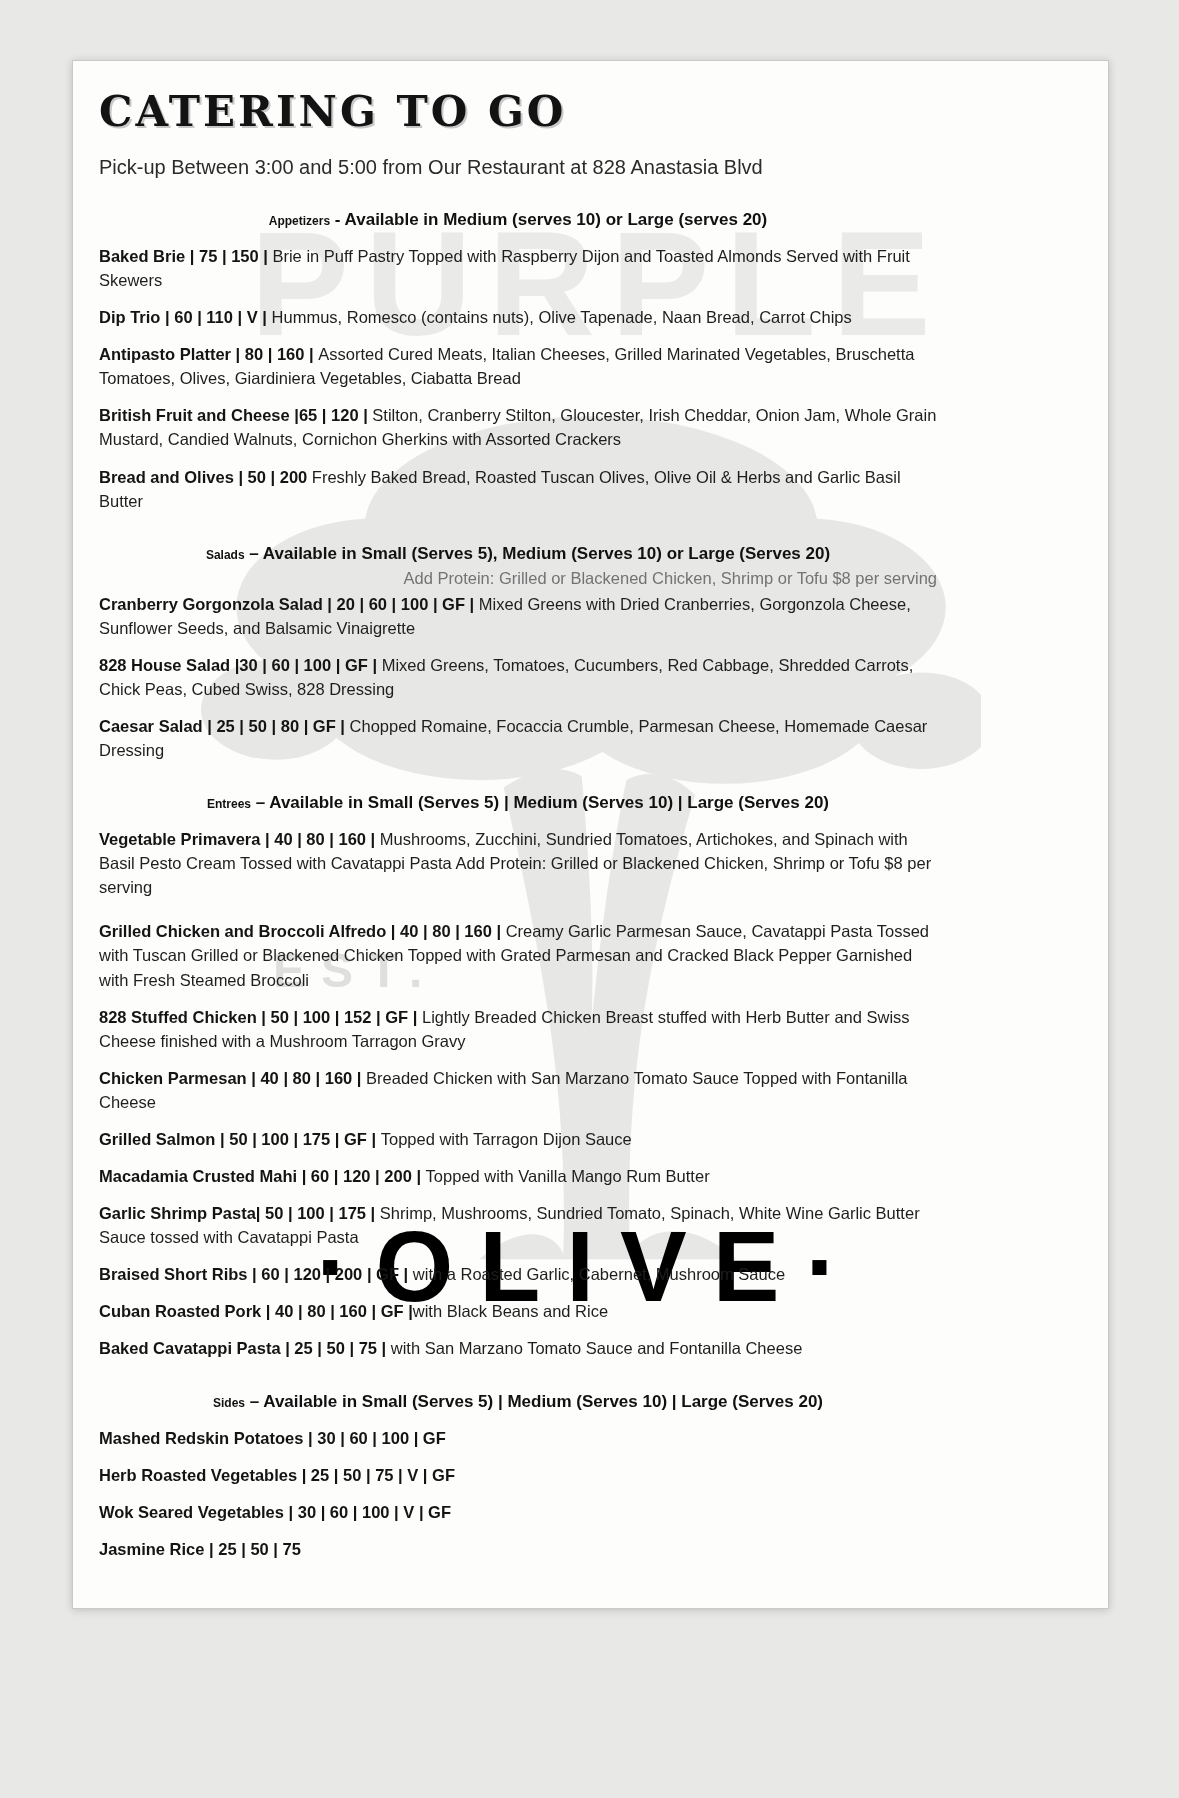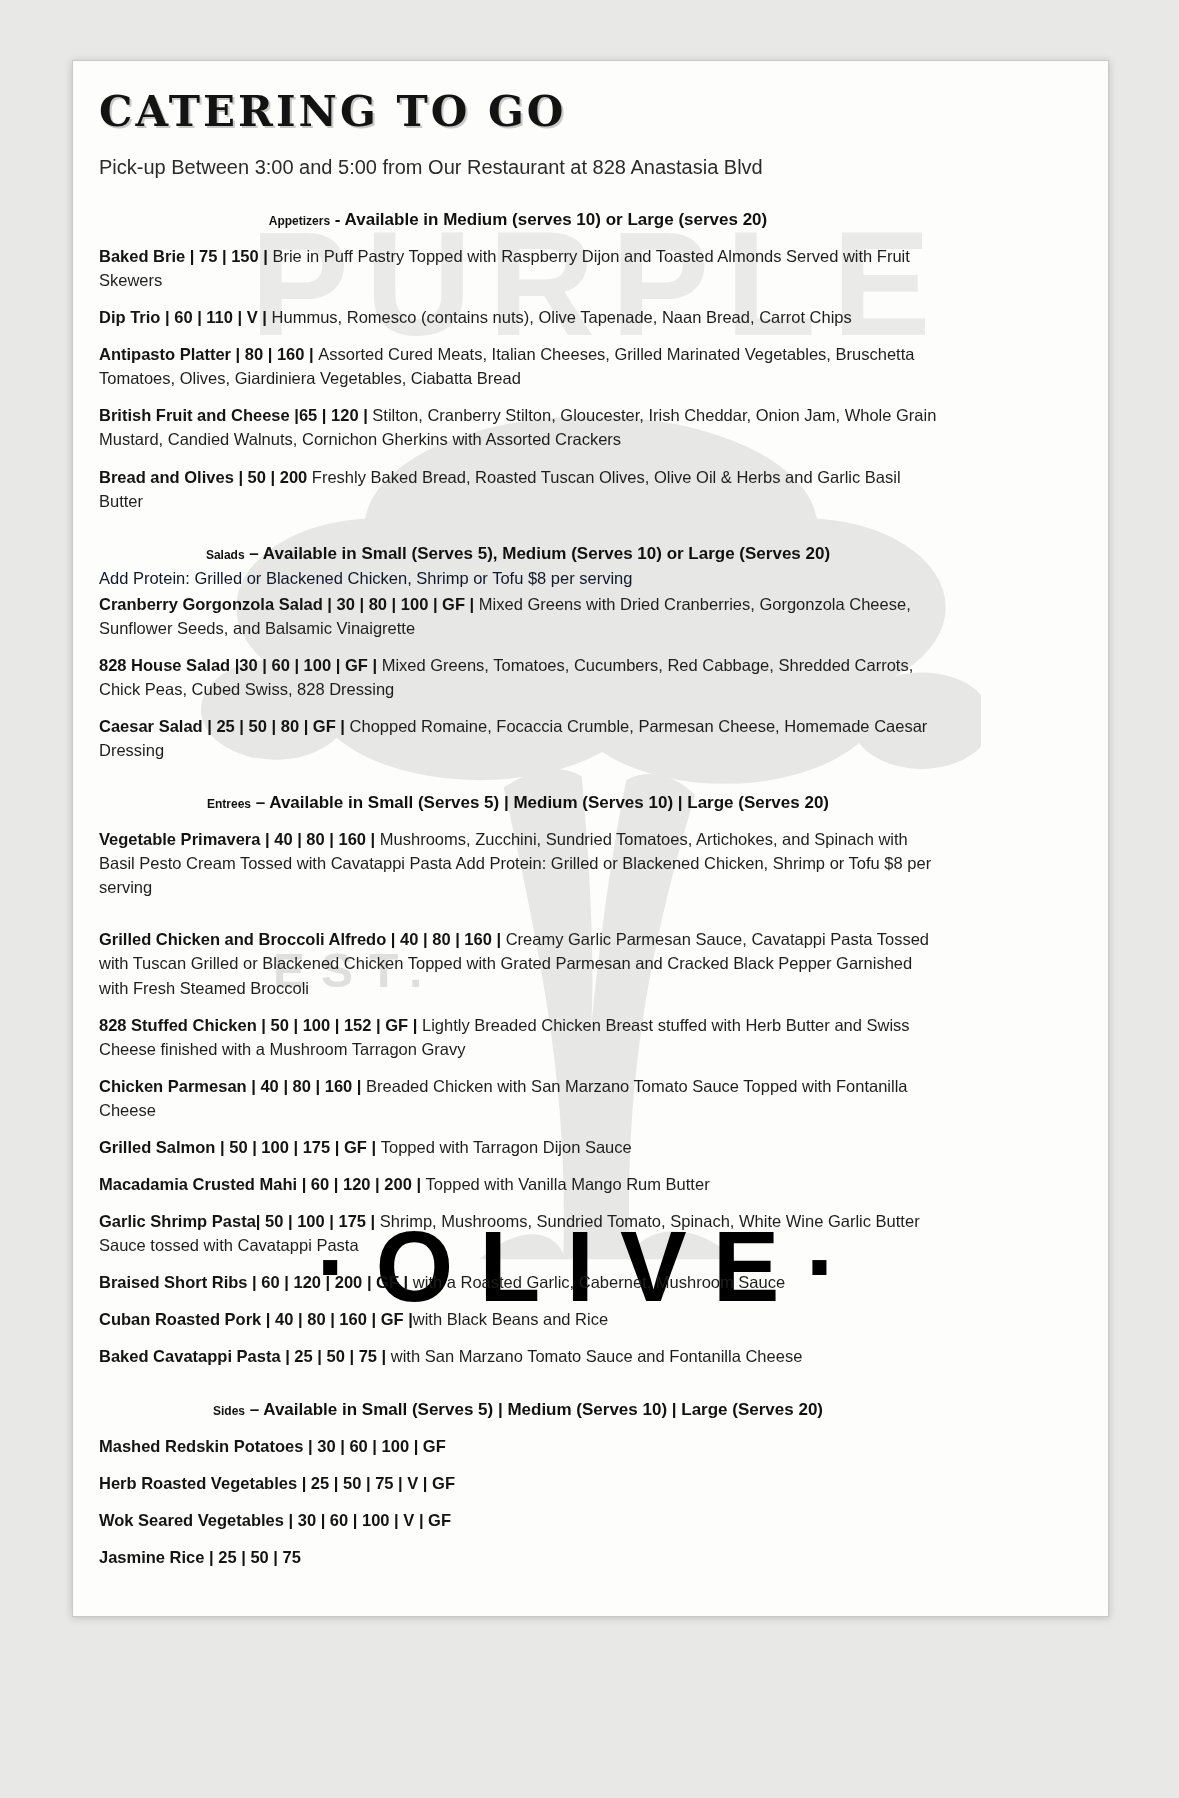"Add Protein: Grilled or Blackened" .sec-note { color: #0f172a -> #737373; text-align: left -> right }
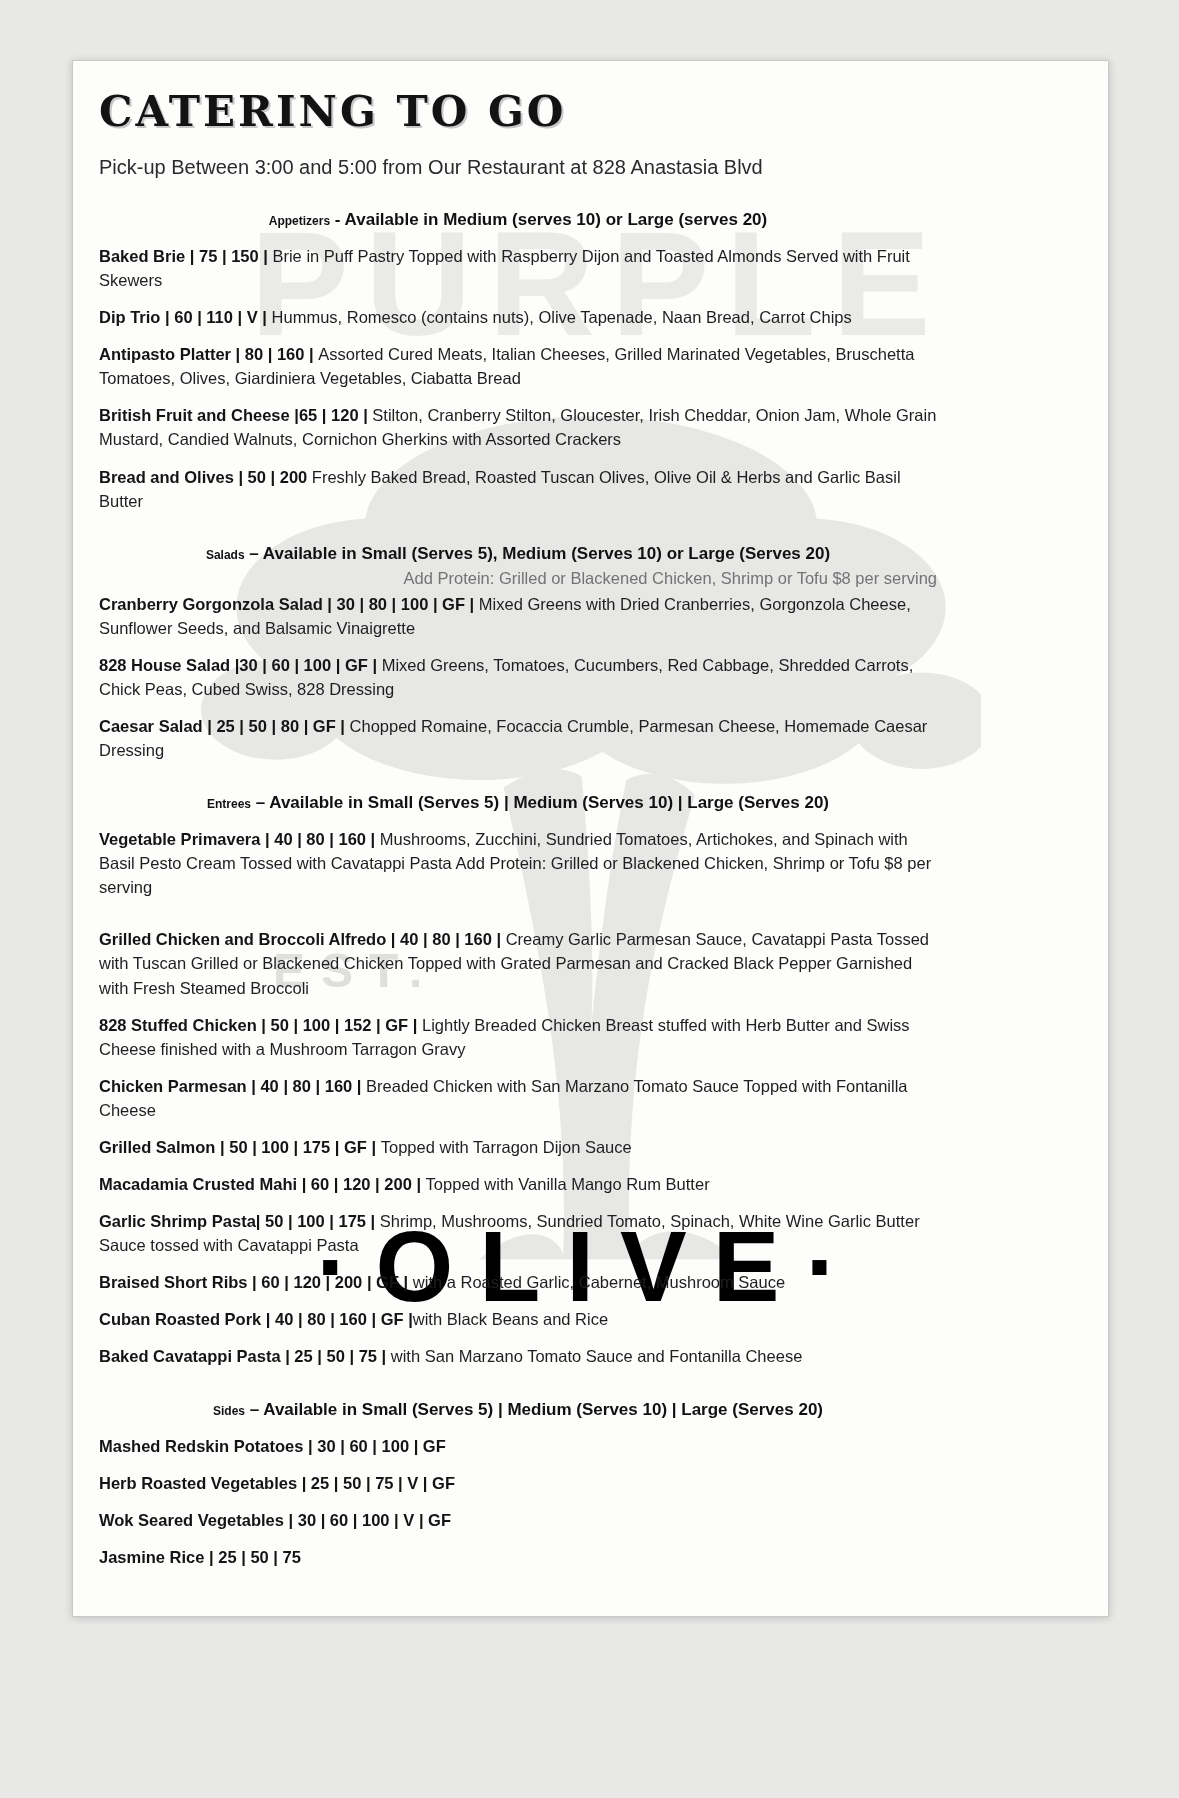"Cranberry Gorgonzola Salad | 30" span.lead { text: 30 | 80 -> 20 | 60 }
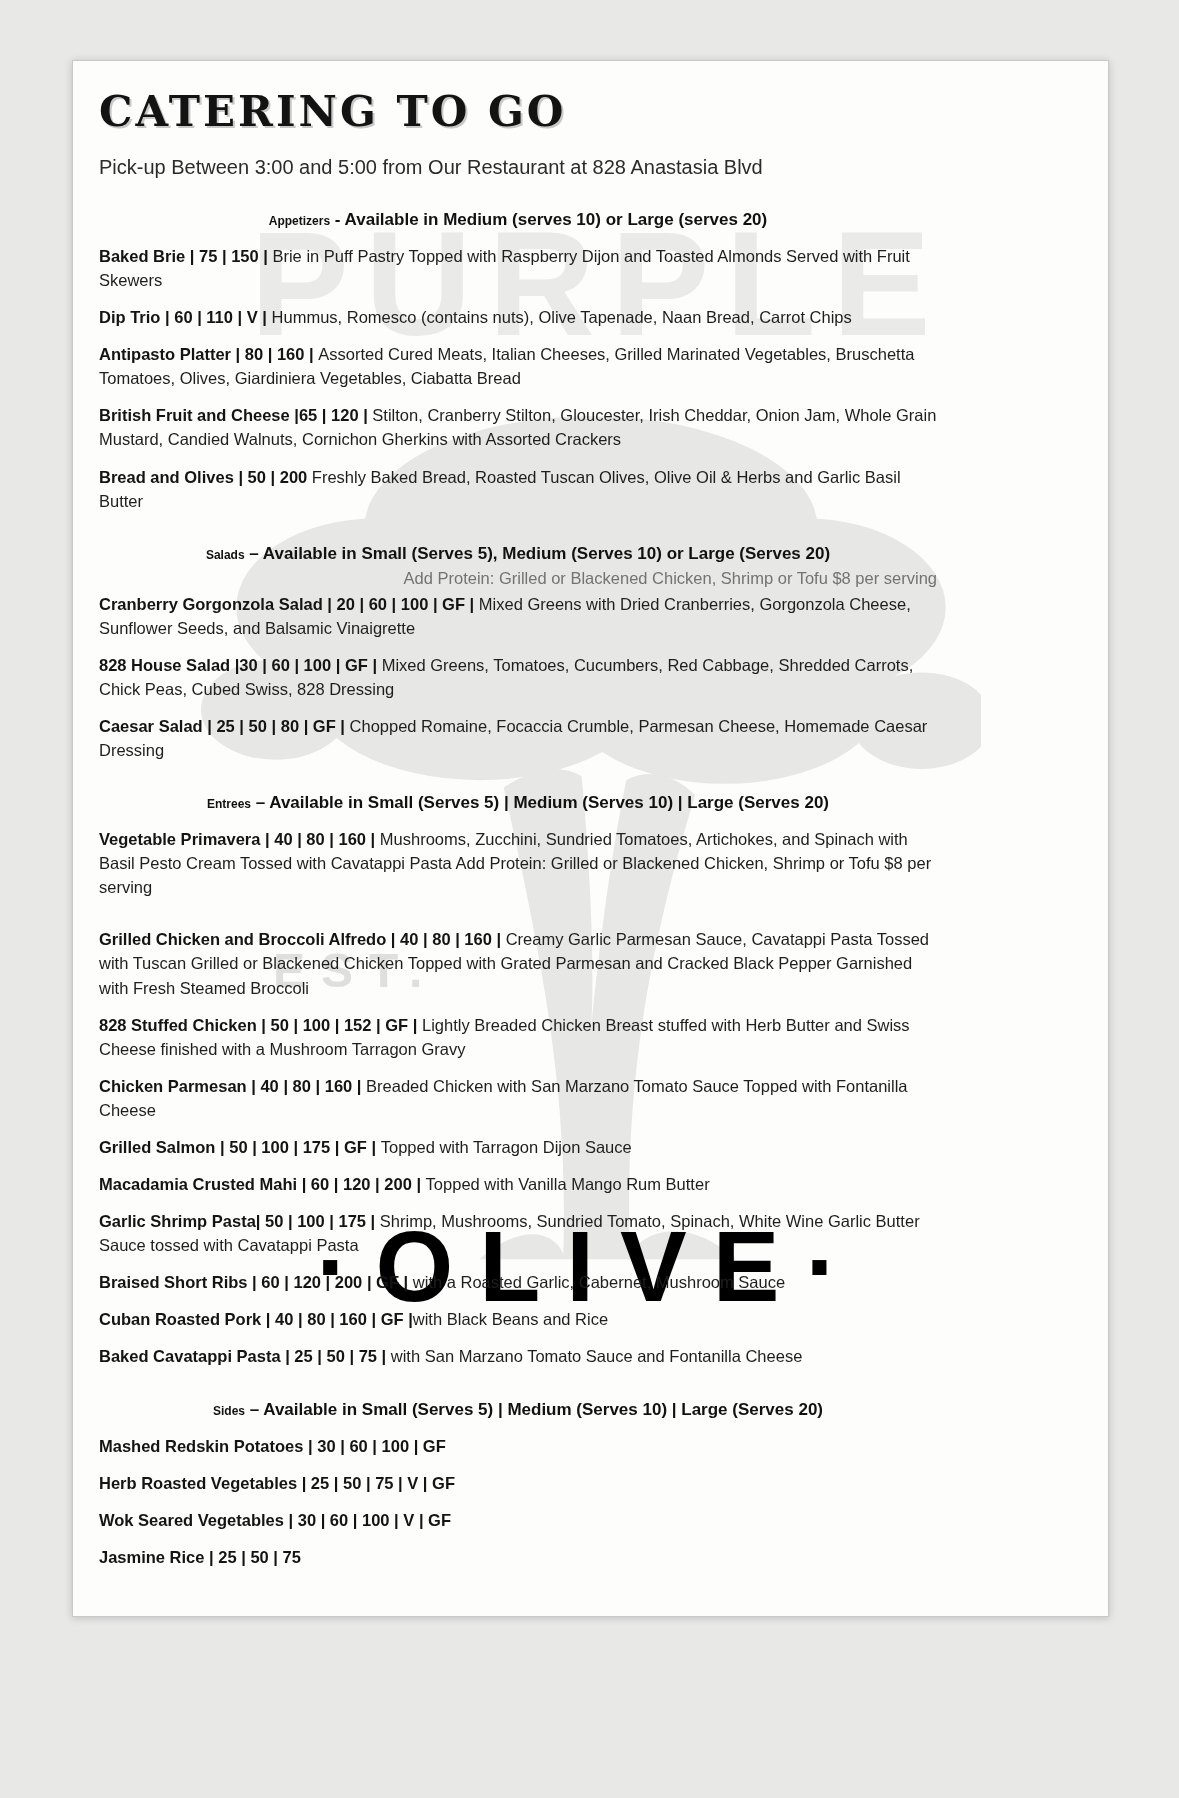"Vegetable Primavera | 40 |" .item.gap-after { margin-bottom: 28px -> 20px }
